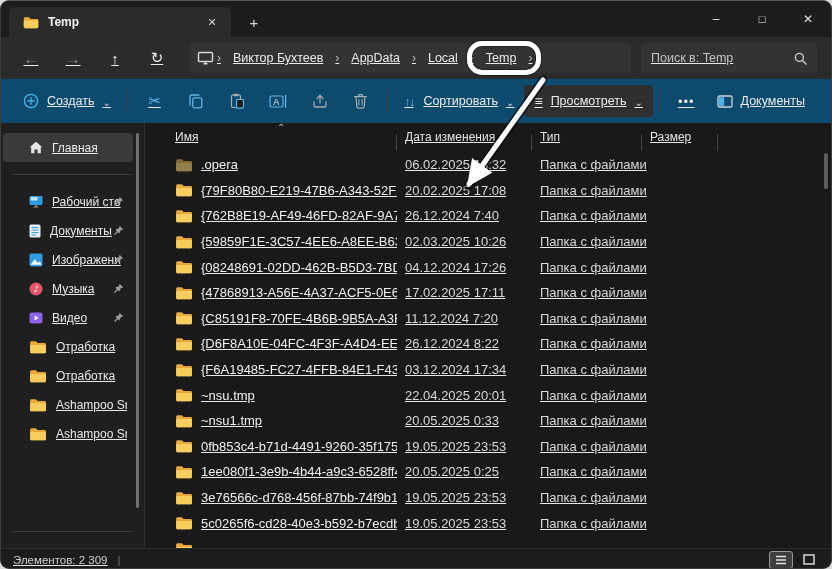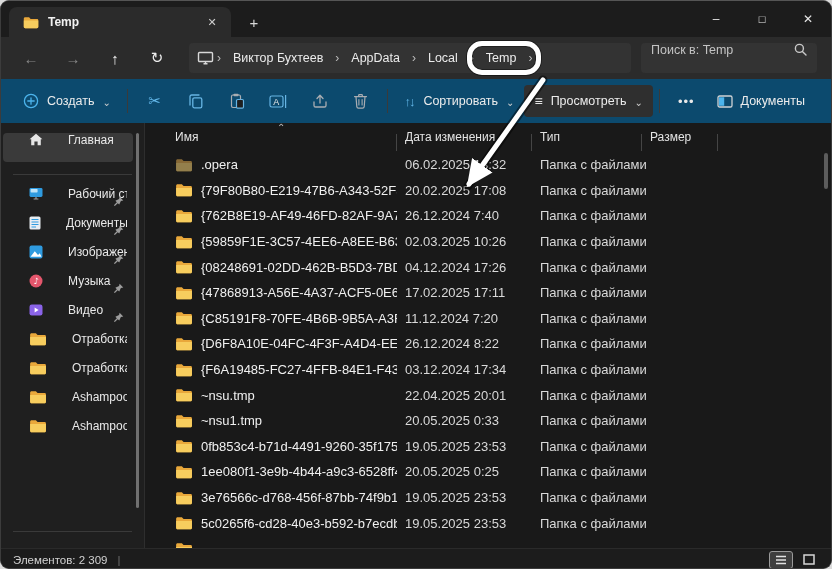"Temp" .window { text-decoration: none -> underline }
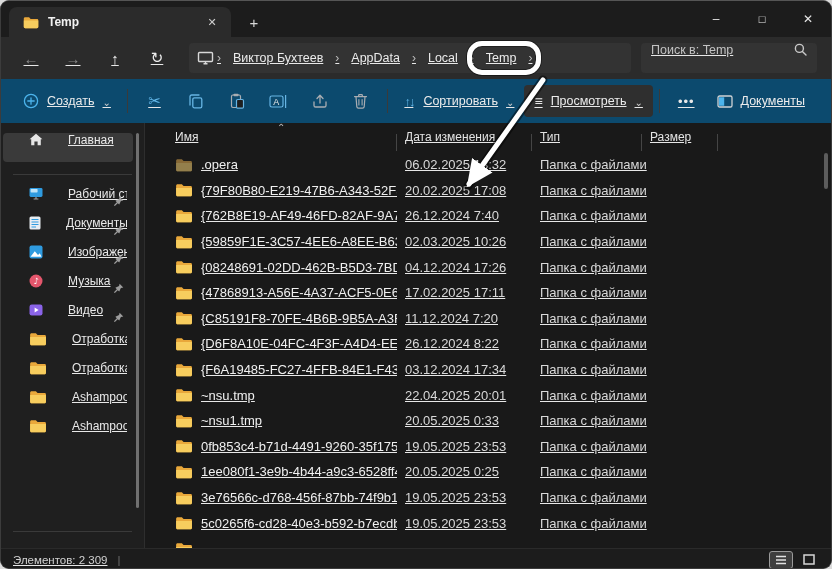"Поиск в: Temp" .searchbox { align-items: flex-start -> center }
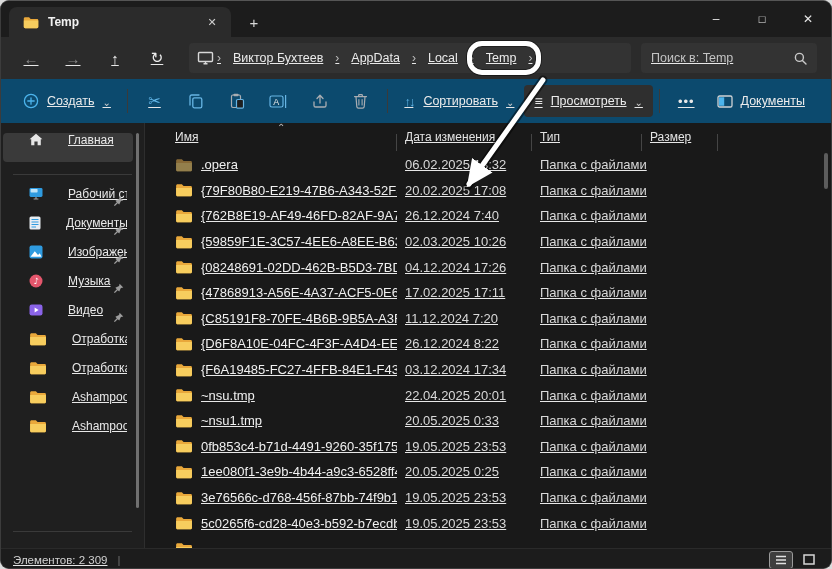"Главная" .sb-item { align-items: none -> center; gap: 25px -> 9px }
